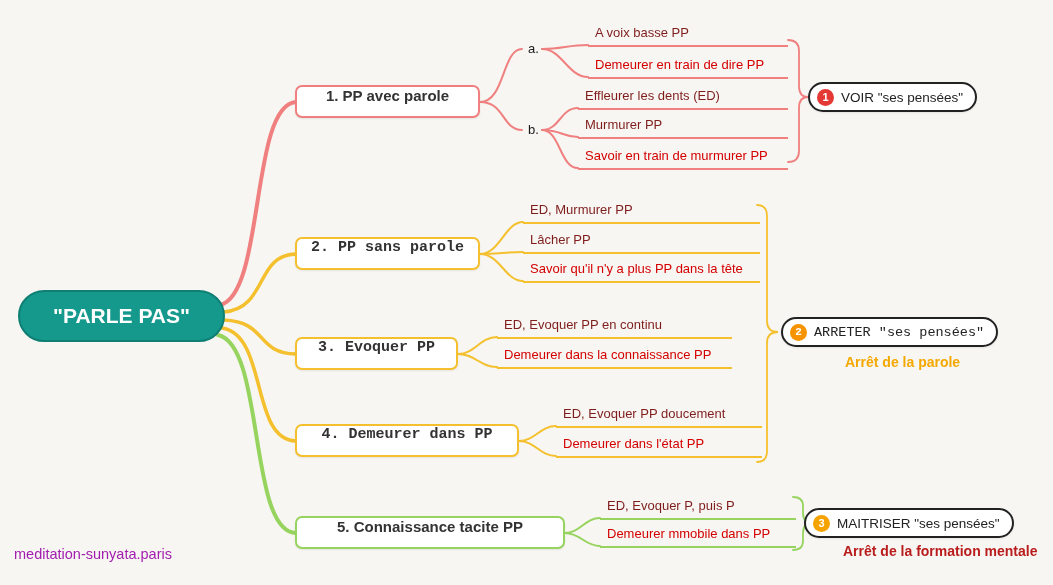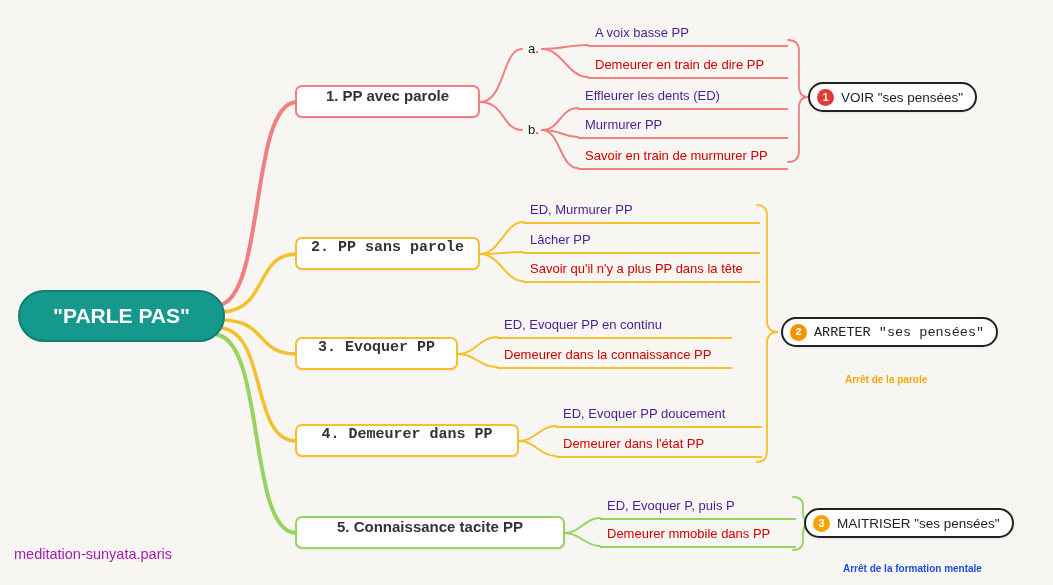"A voix basse PP" .leaf { color: #4c1d95 -> #7f1d1d }
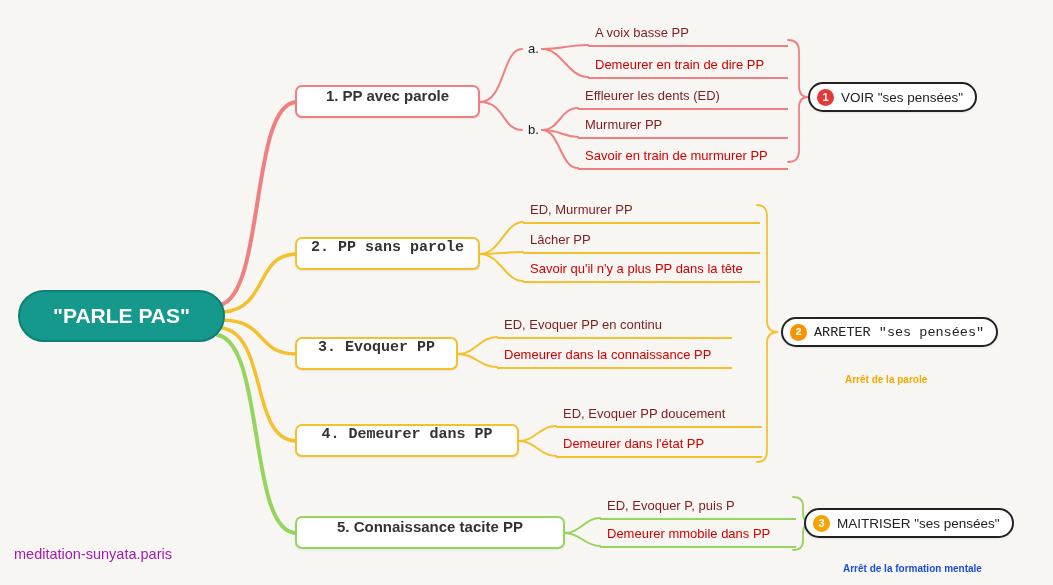"Arrêt de la parole" .caption { font-size: 10px -> 14px; margin-top: 20px -> none }
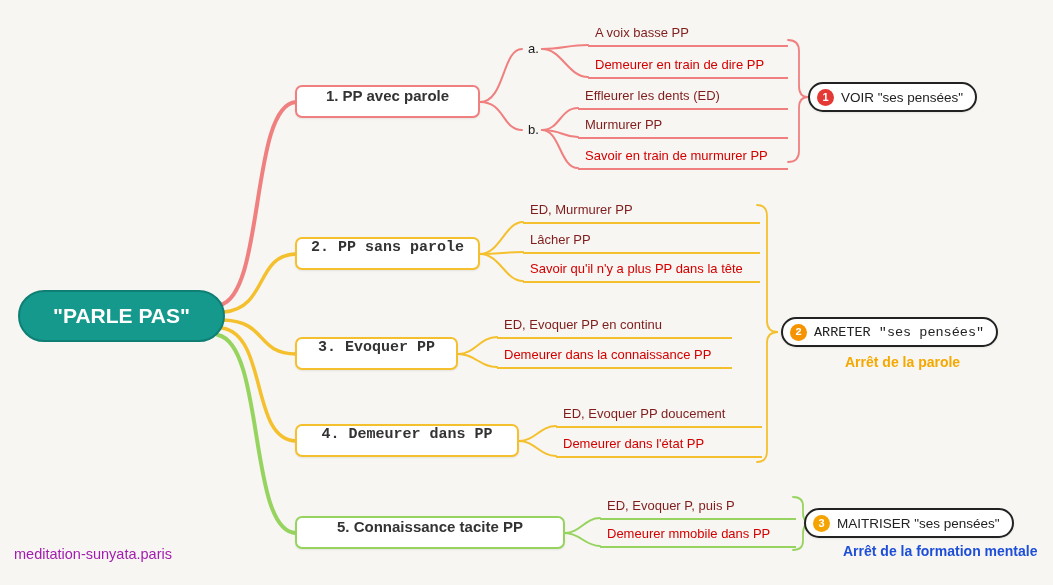"Arrêt de la formation mentale" .caption-3 { color: #1d4ed8 -> #b91c1c }
